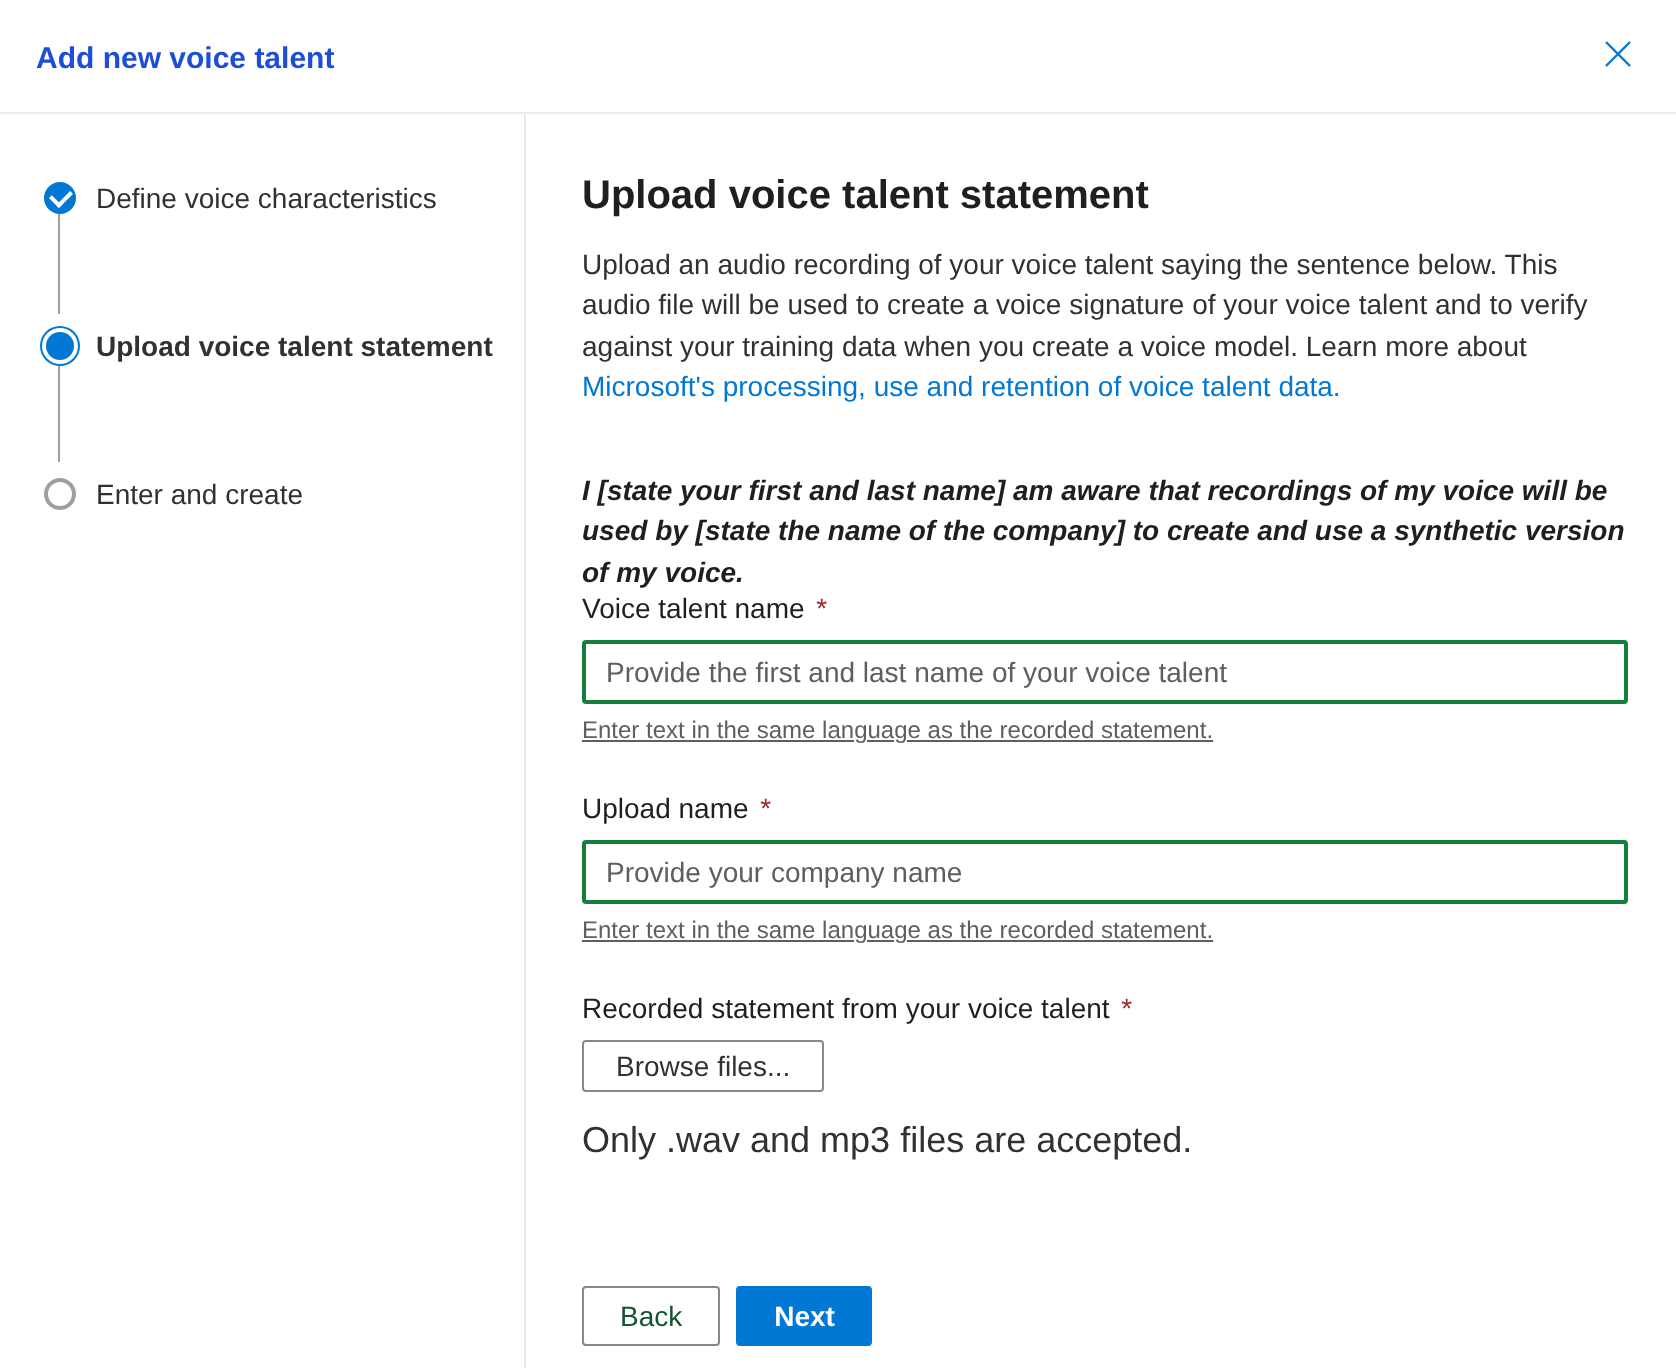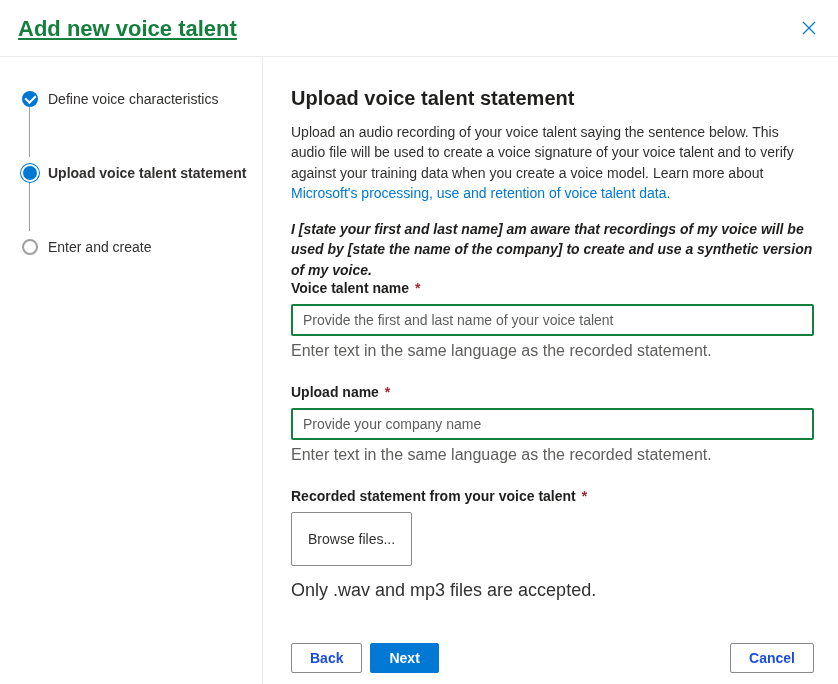"Add new voice talent" .header h1 { color: #15803d -> #1d4ed8; font-size: 22px -> 15px; text-decoration: underline -> none }
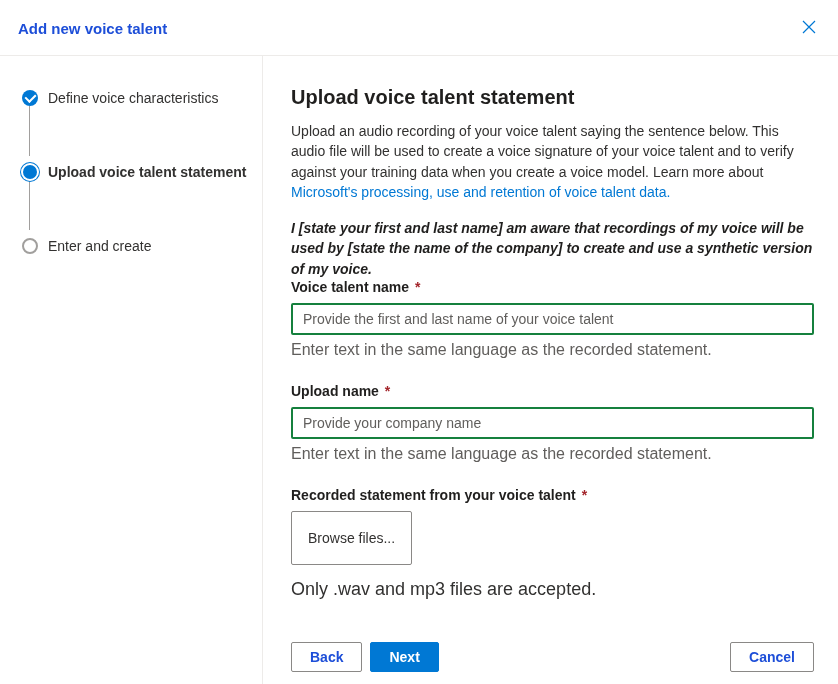"Upload an audio recording of" .desc { margin-bottom: 16px -> 32px }
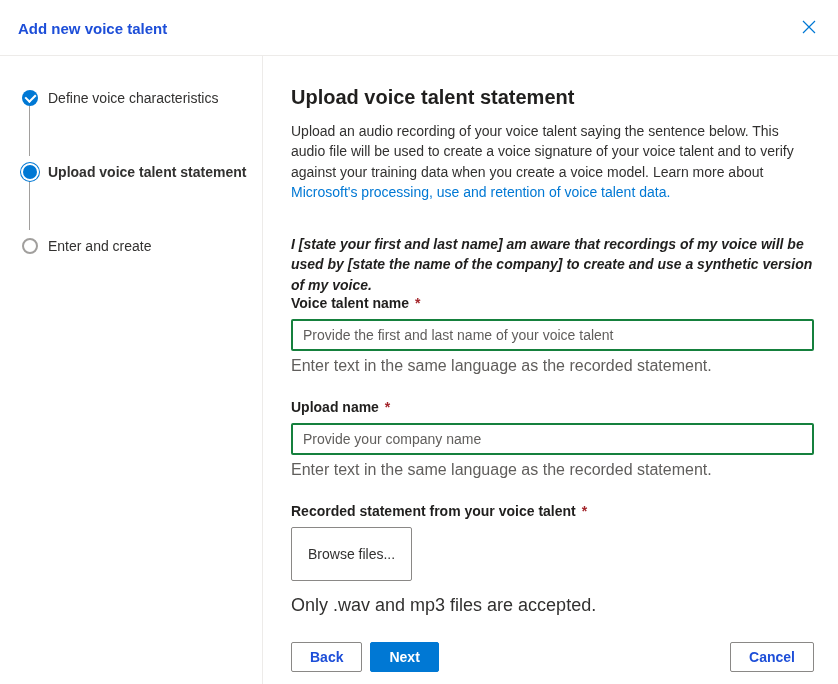"Voice talent name *" .field-label { font-weight: 700 -> 400 }
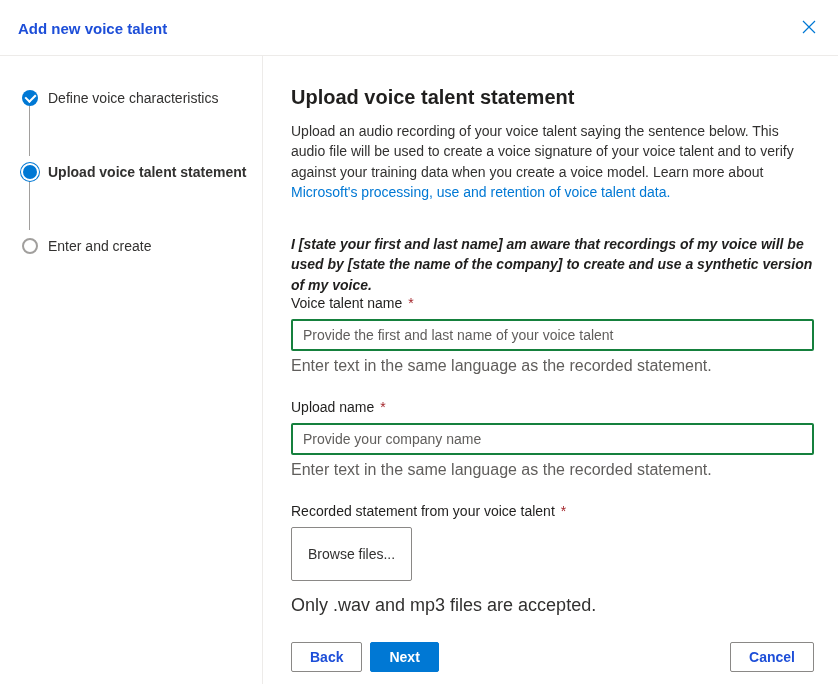"Enter text in the same" .hint { font-size: 16px -> 12px; text-decoration: none -> underline }
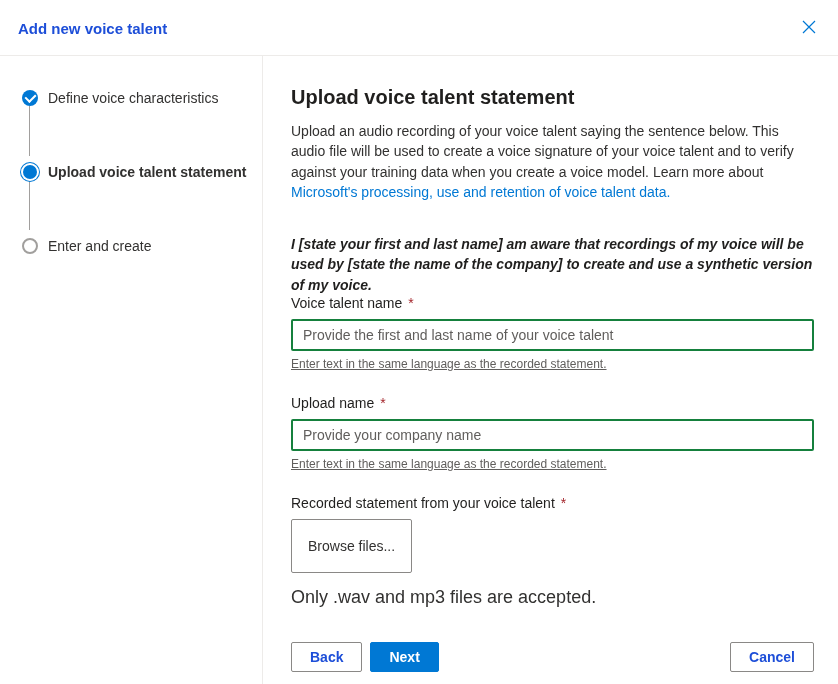"Browse files..." .browse-btn { padding: 18px 16px -> 4px 16px }
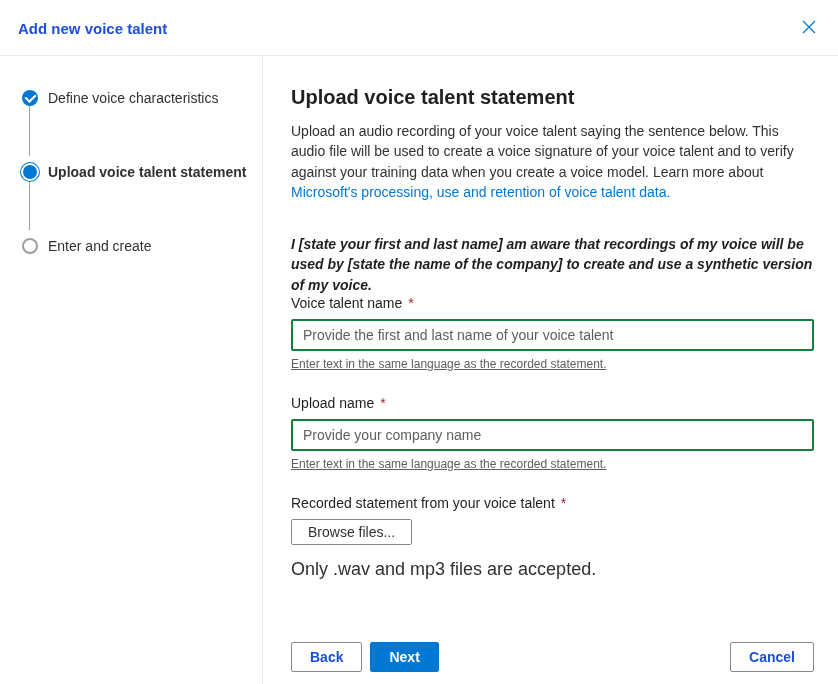"Back" .btn-default { color: #1d4ed8 -> #14532d; font-weight: bold -> none }
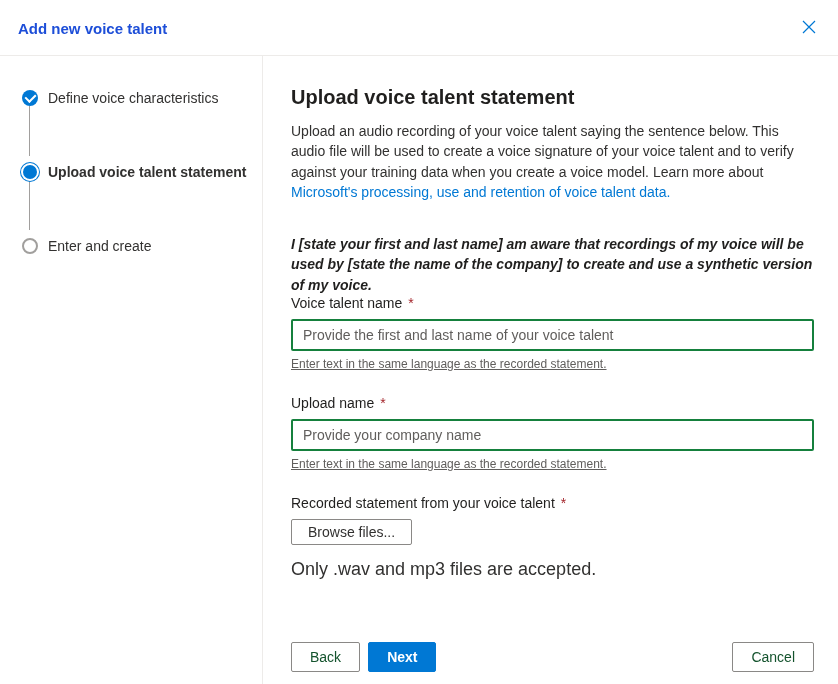"Cancel" button.btn { html: <button>Cancel</button> -> none }
